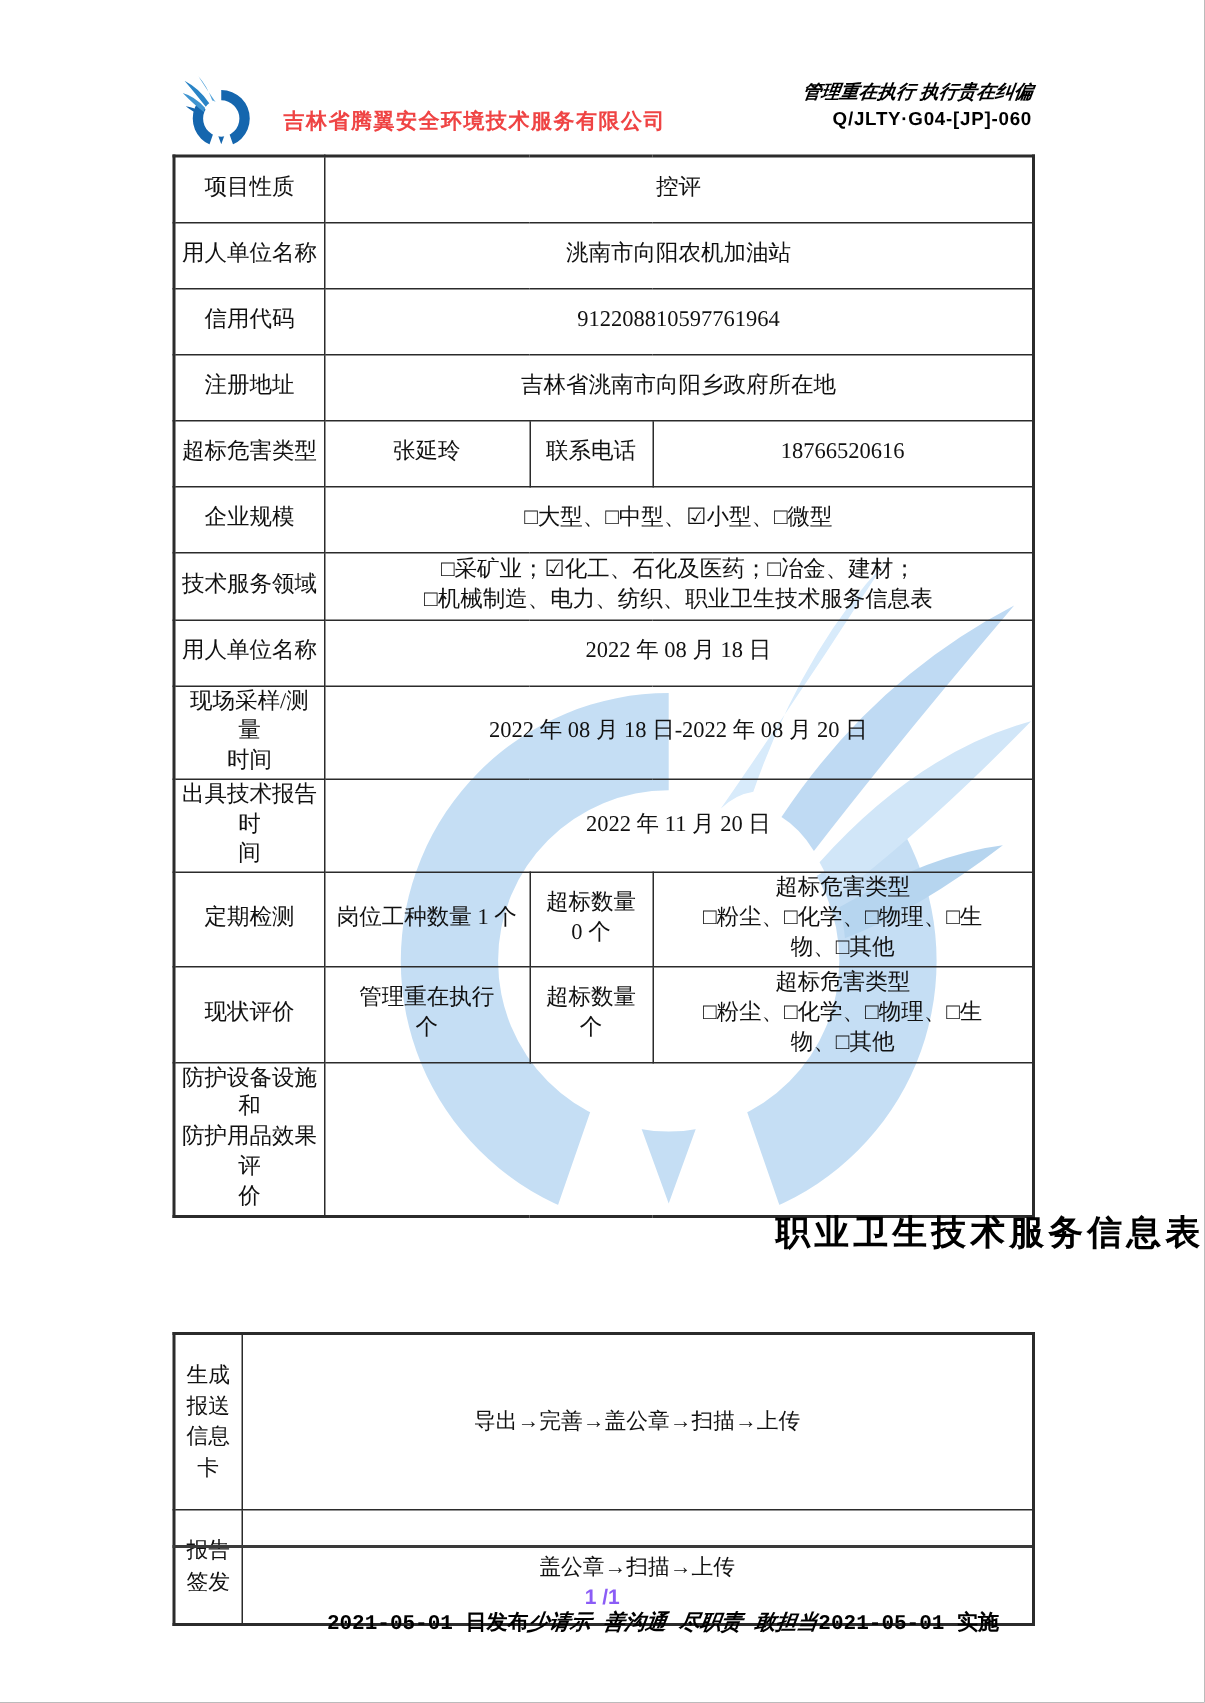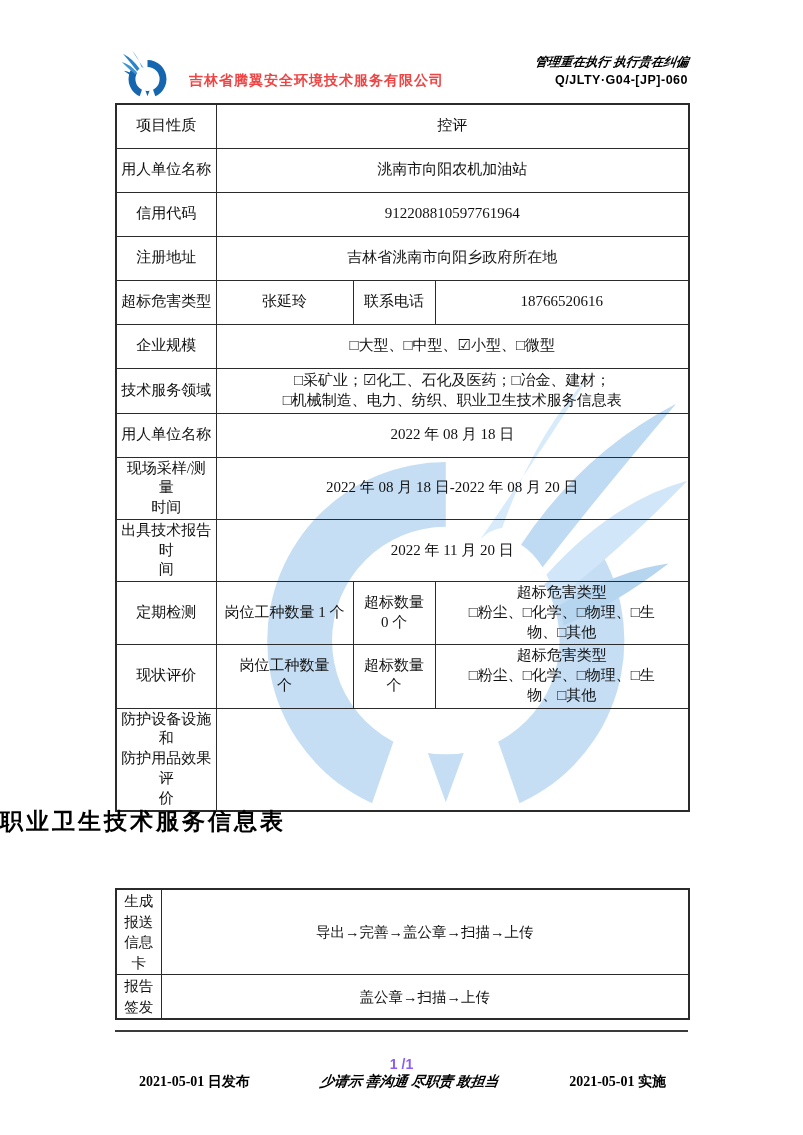"岗位工种数量" td { text: 岗位工种数量 -> 管理重在执行 }
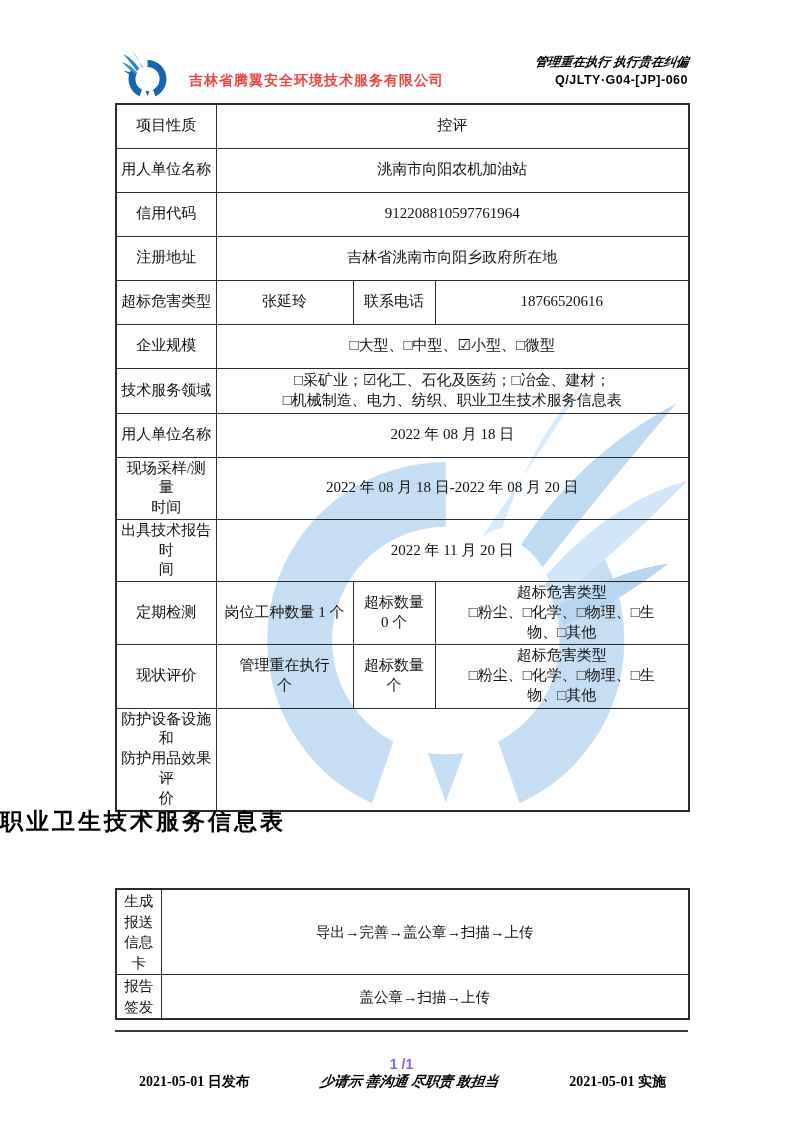"职业卫生技术服务信息表" .doc-title { text-align: left -> right }
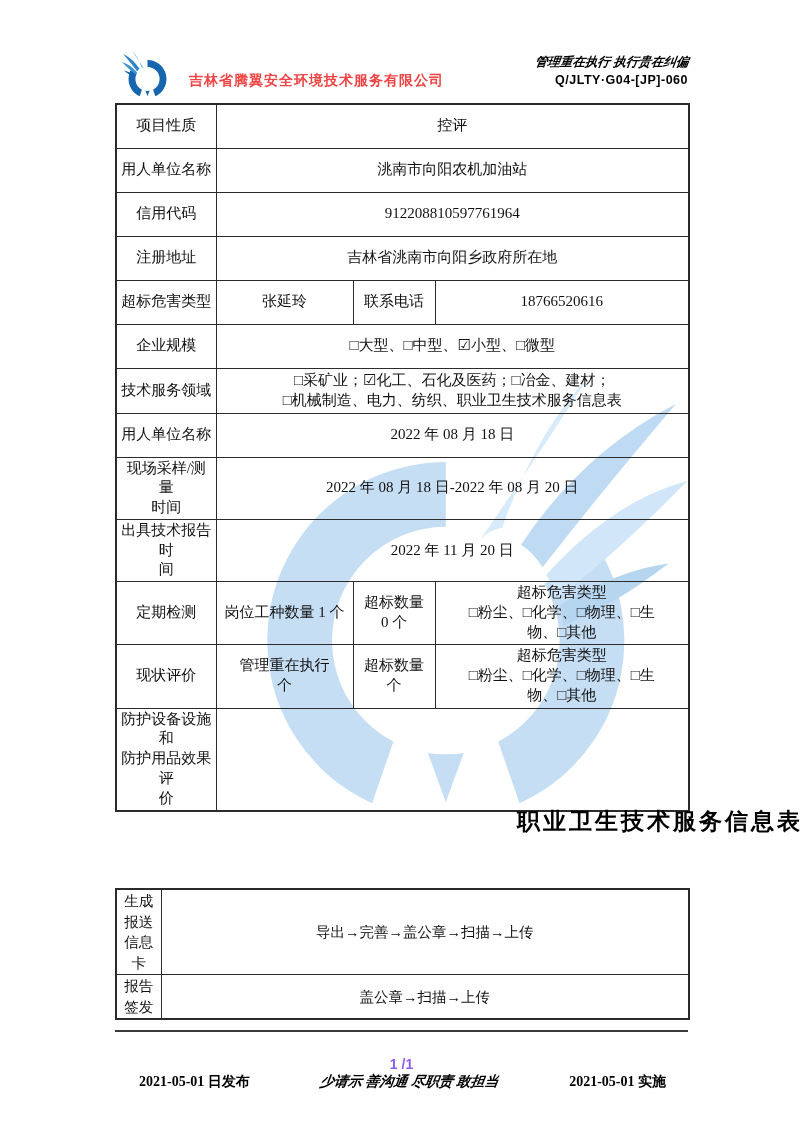"生成" .proc-table th,.proc-table td { padding: 1px 2px -> 17px 2px }
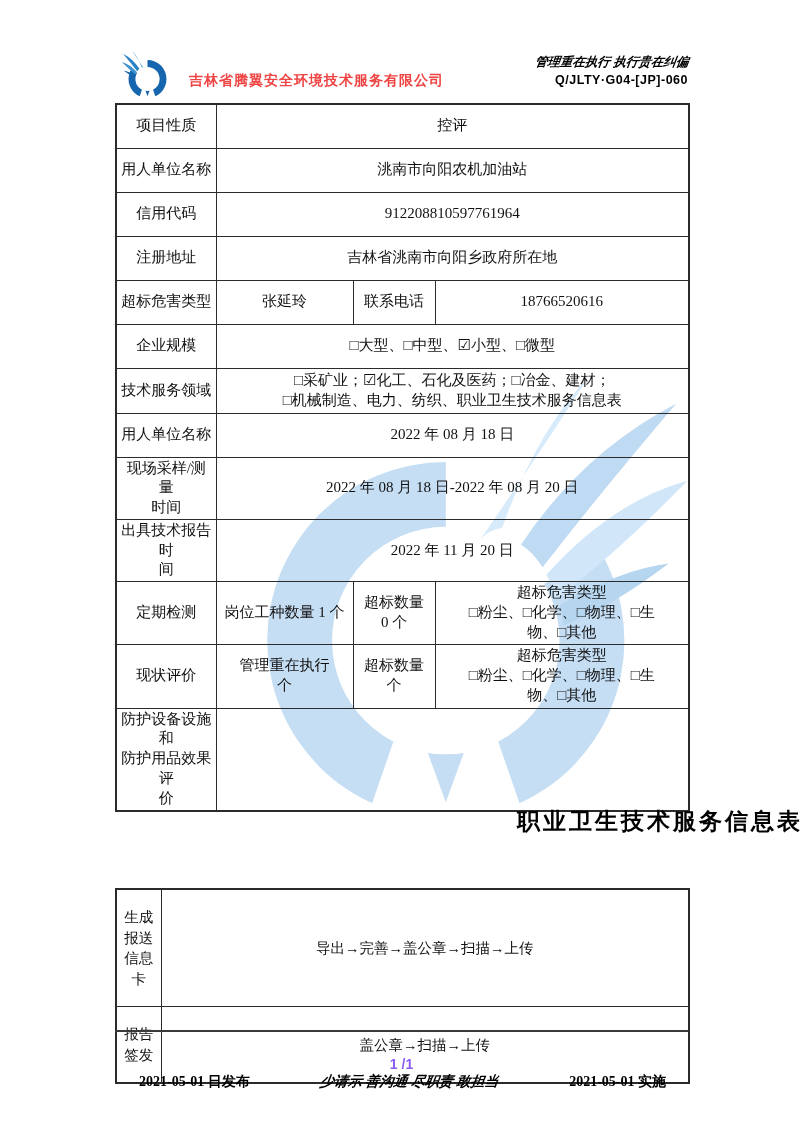"2021-05-01 日发布" .footer { font-family: Liberation Serif, serif -> Liberation Mono, monospace; justify-content: space-between -> flex-end }
